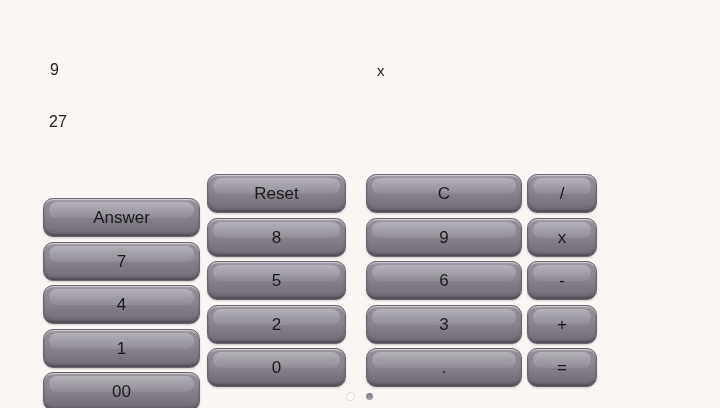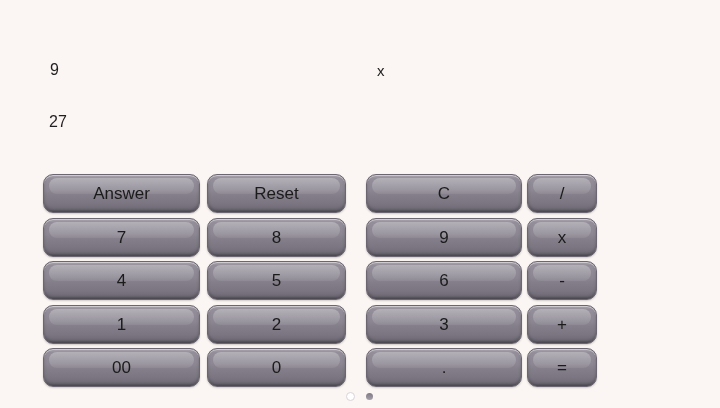"Answer" .c1 { margin-top: none -> 24px }
